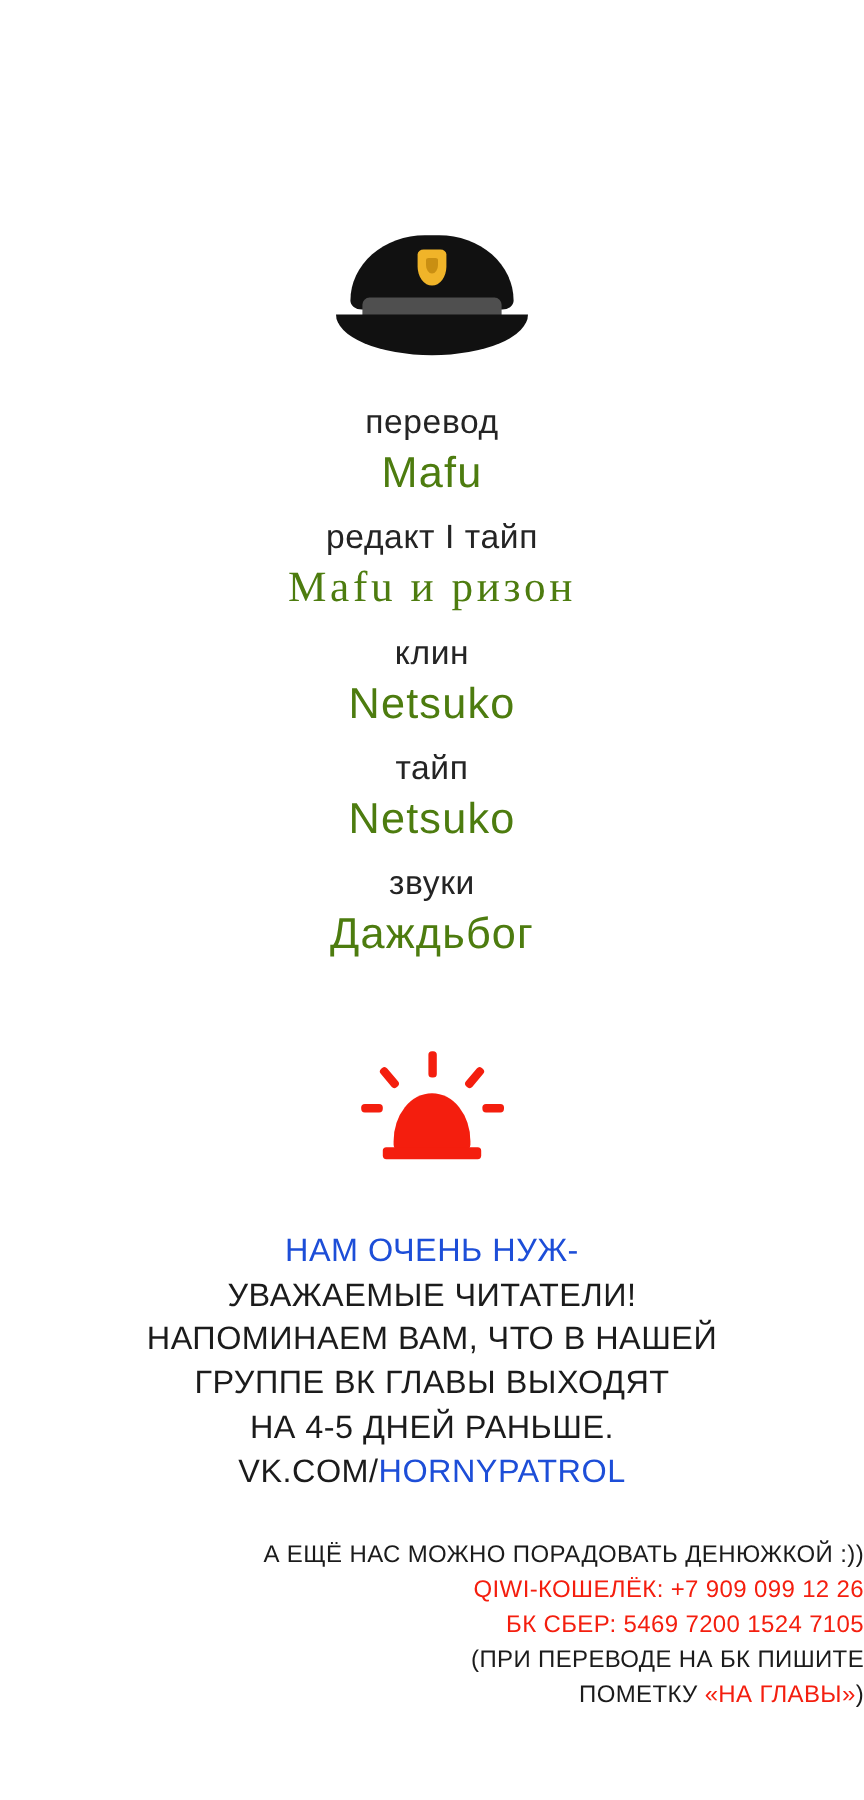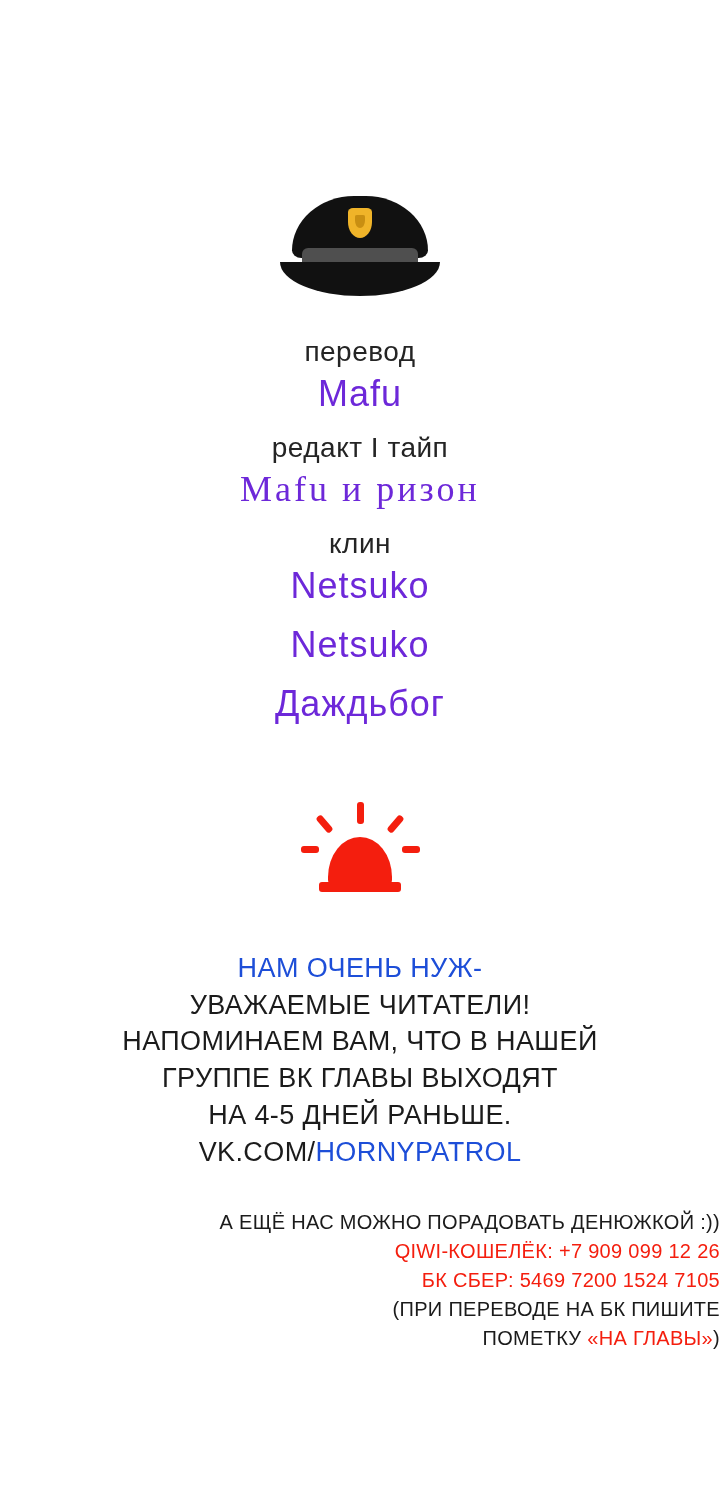"Mafu" .credit-name { color: #6d28d9 -> #4d7c0f }
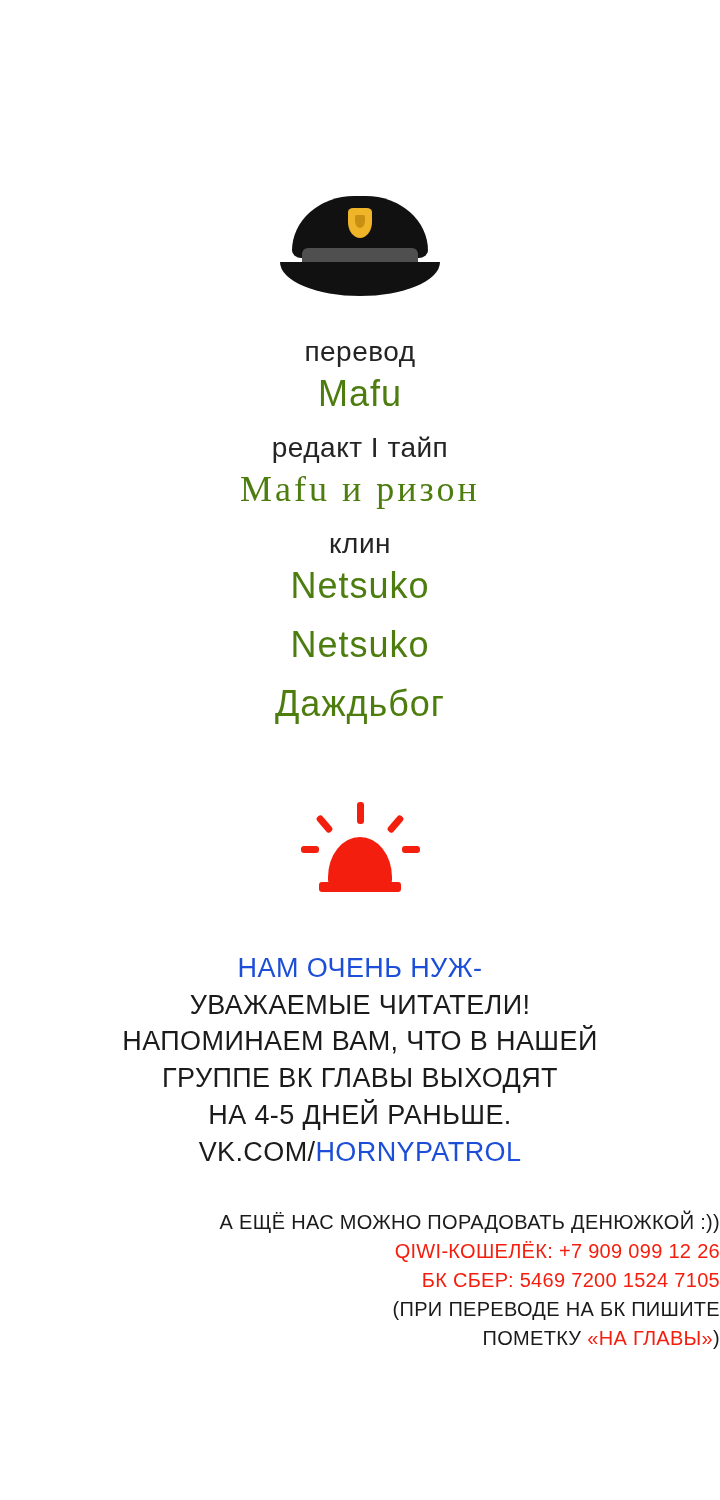"тайп" div.credit-role { html: none -> <div>тайп</div> }
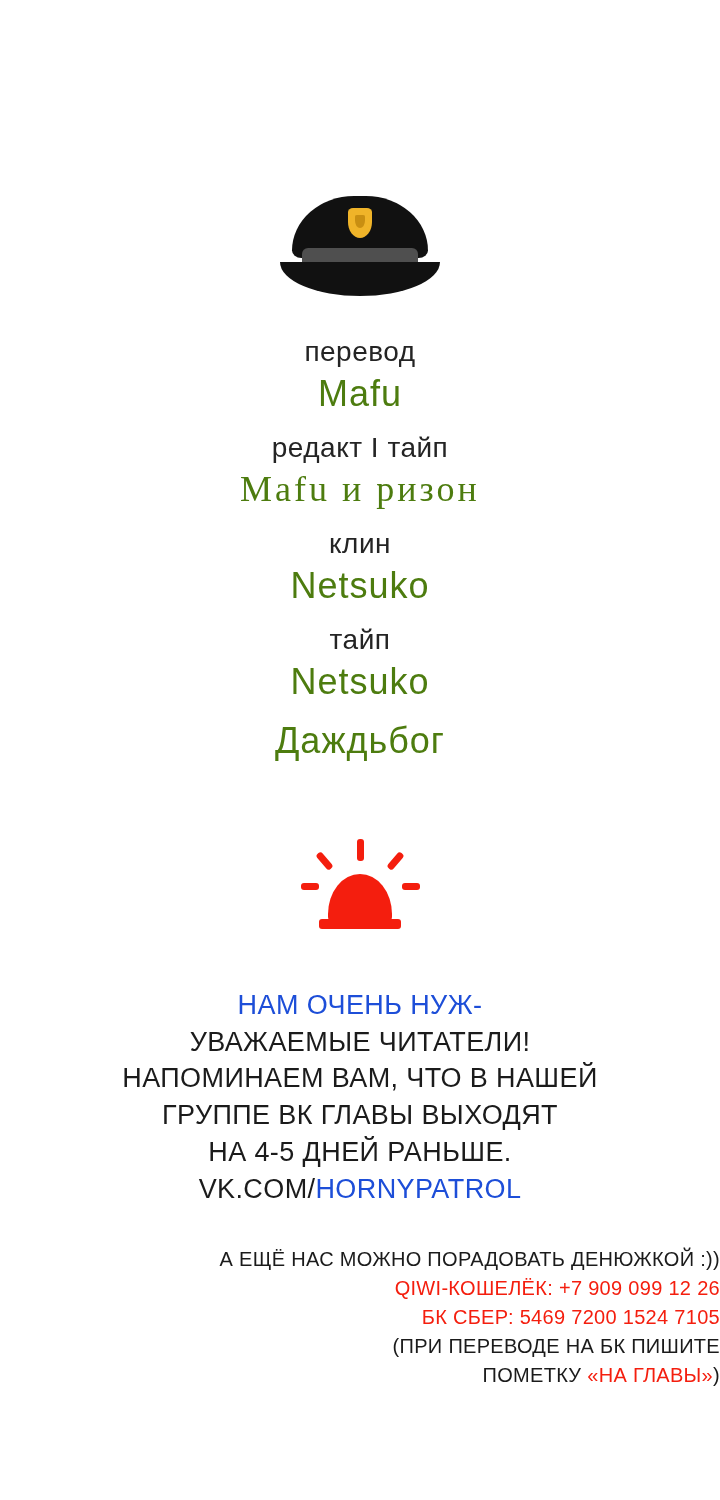"звуки" div.credit-role { html: none -> <div>звуки</div> }
